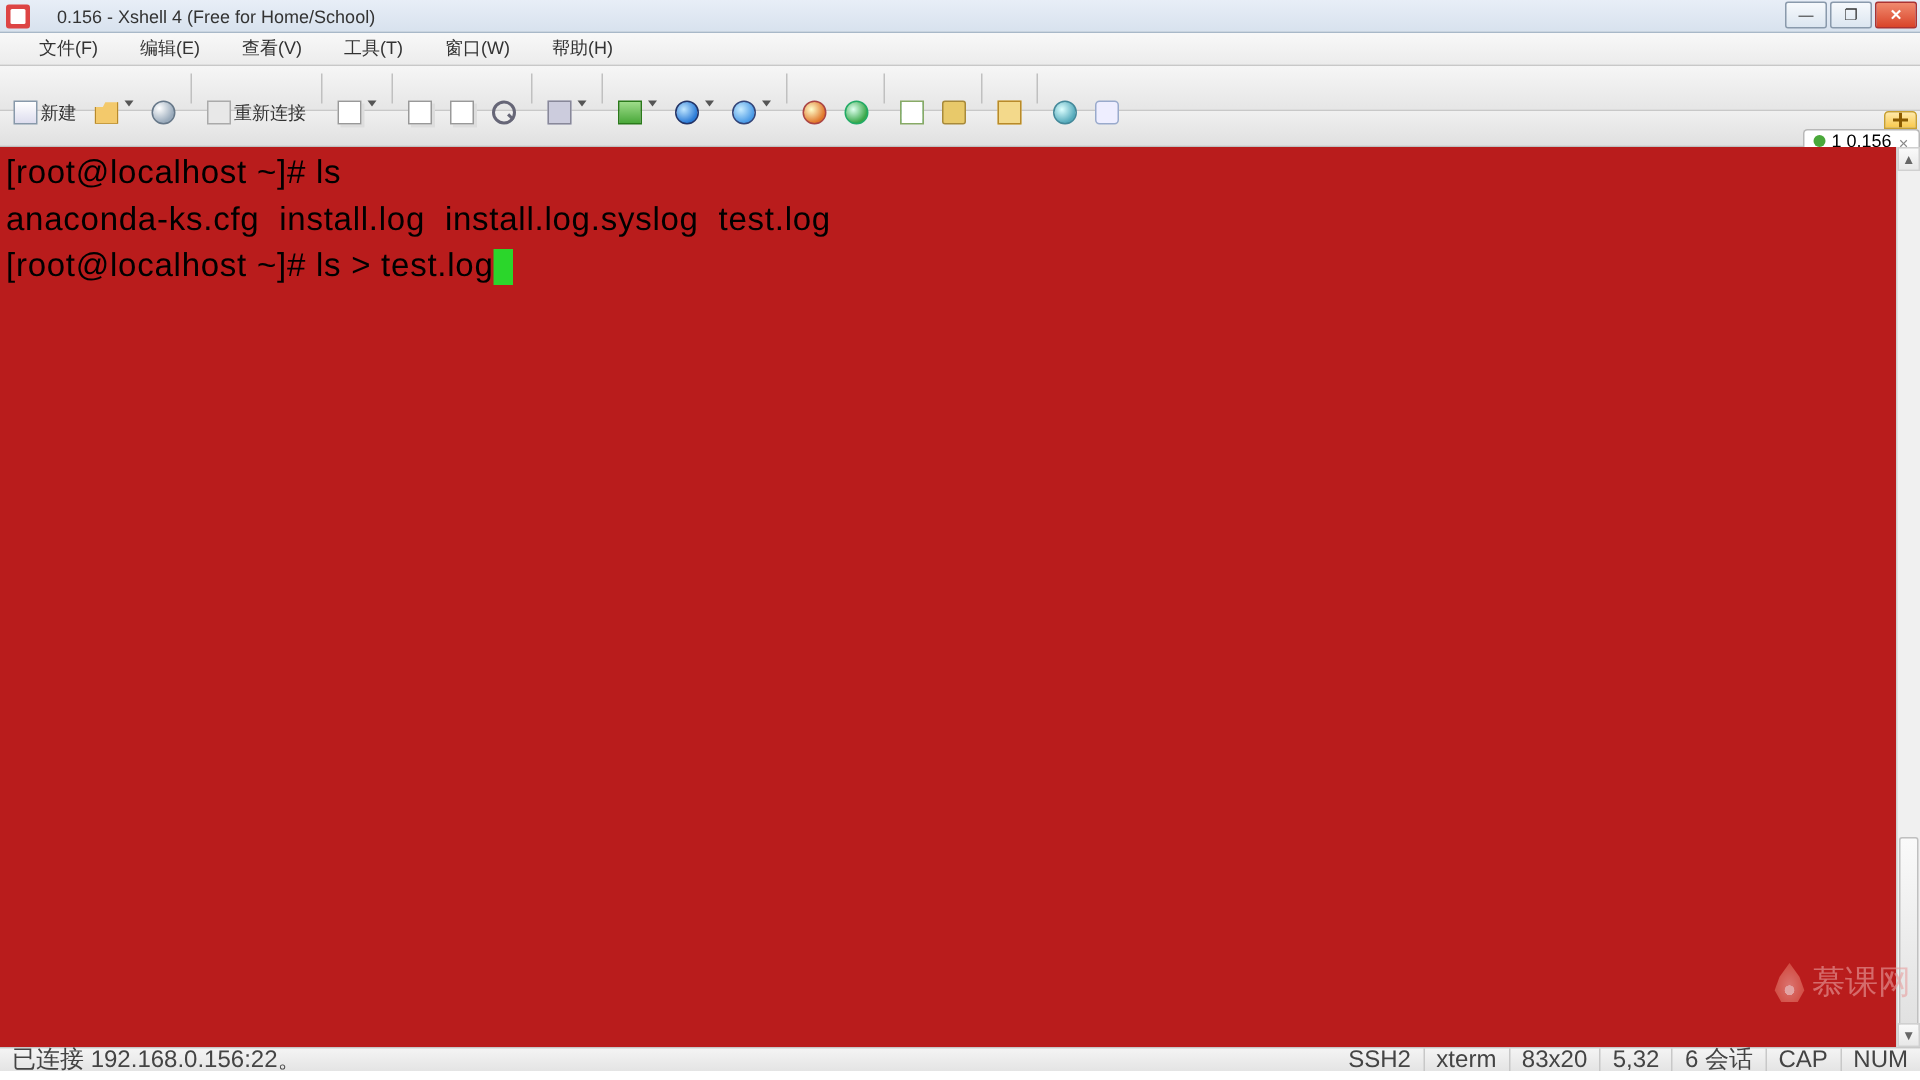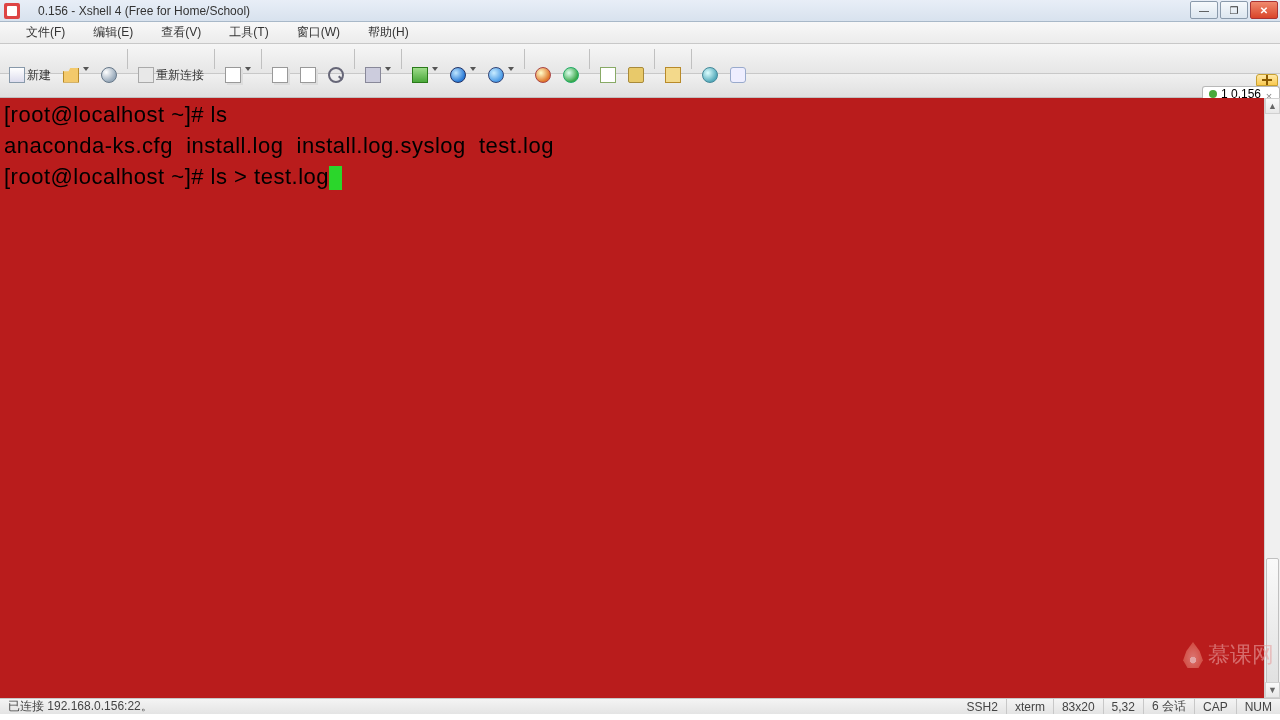"已连接 192.168.0.156:22。" .statusbar { font-size: 12px -> 16px }
